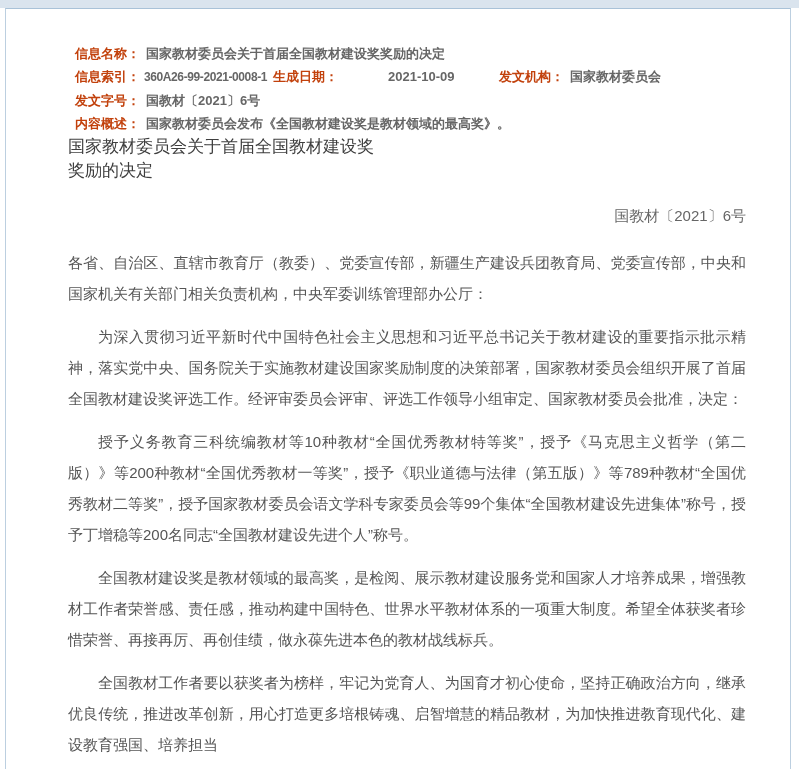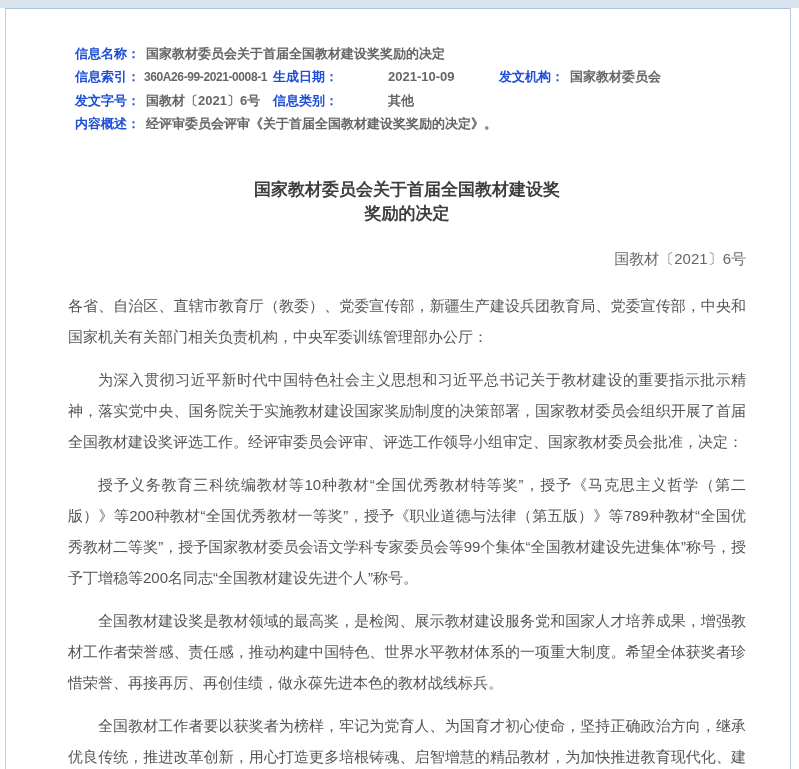"信息名称：" .meta-label { color: #1d4ed8 -> #c2410c }
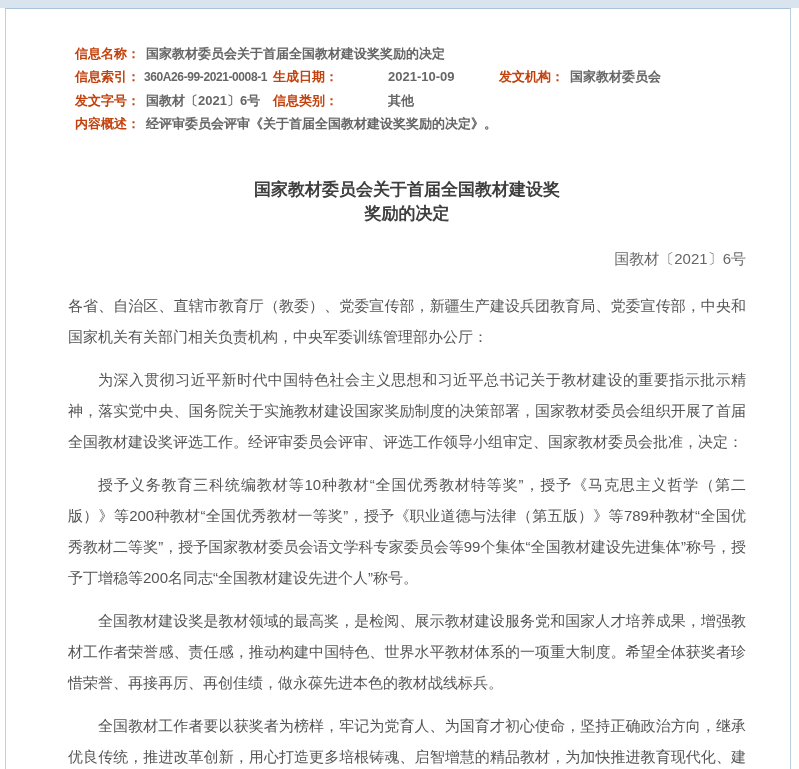"信息类别：" span.meta-item { html: <span> <span>信息类别：</span> <span>其他</span> </span> -> none }
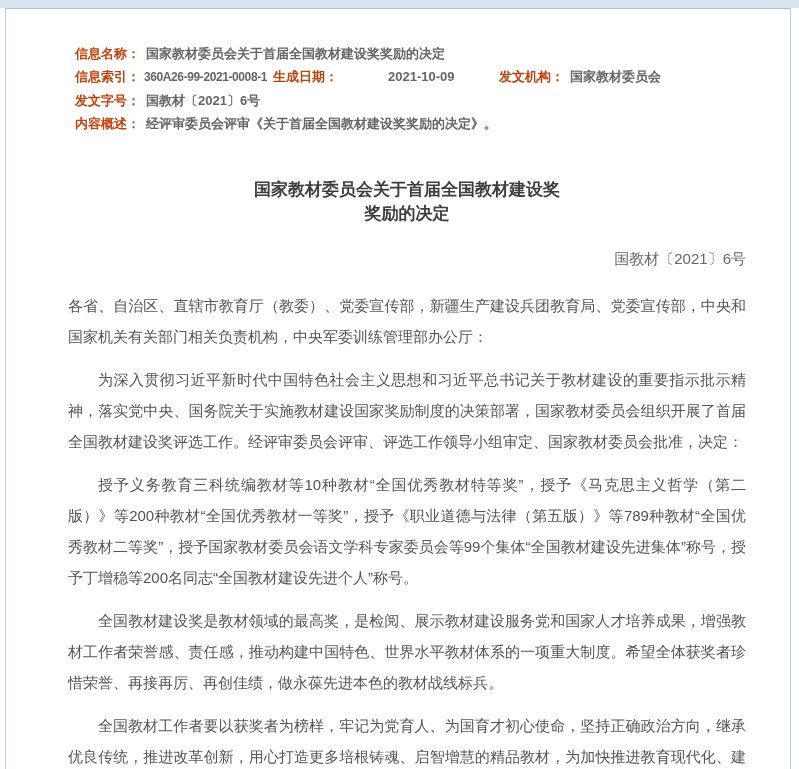"经评审委员会评审《关于首届全国教材建设奖奖励的决定》。" span.meta-value { text: 经评审委员会评审《关于首届全国教材建设奖奖励的决定 -> 国家教材委员会发布《全国教材建设奖是教材领域的最高奖 }
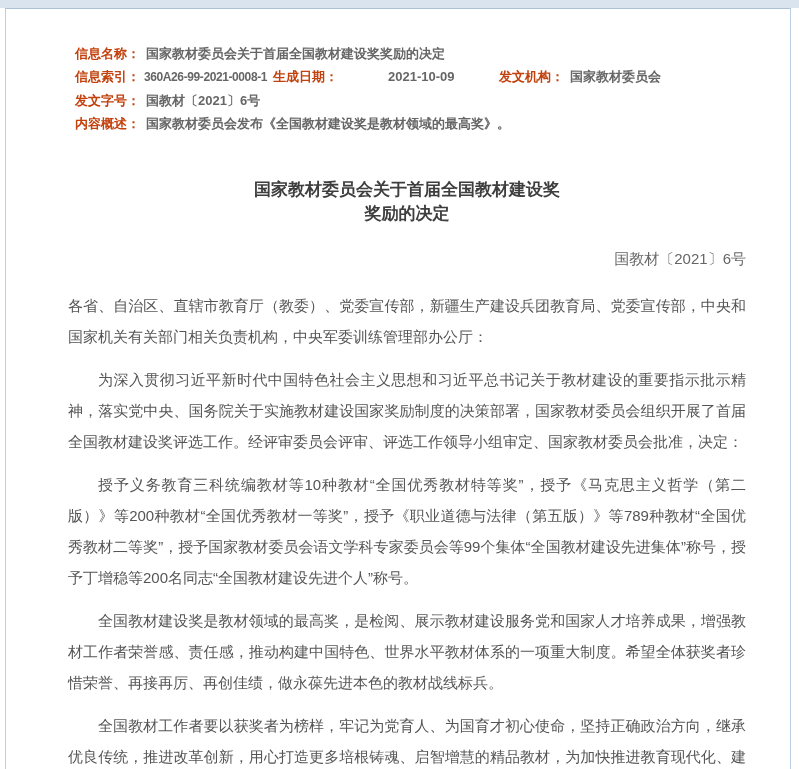"国家教材委员会关于首届全国教材建设奖" .doc-title { font-weight: bold -> normal; margin-top: 43px -> none; text-align: center -> none }
